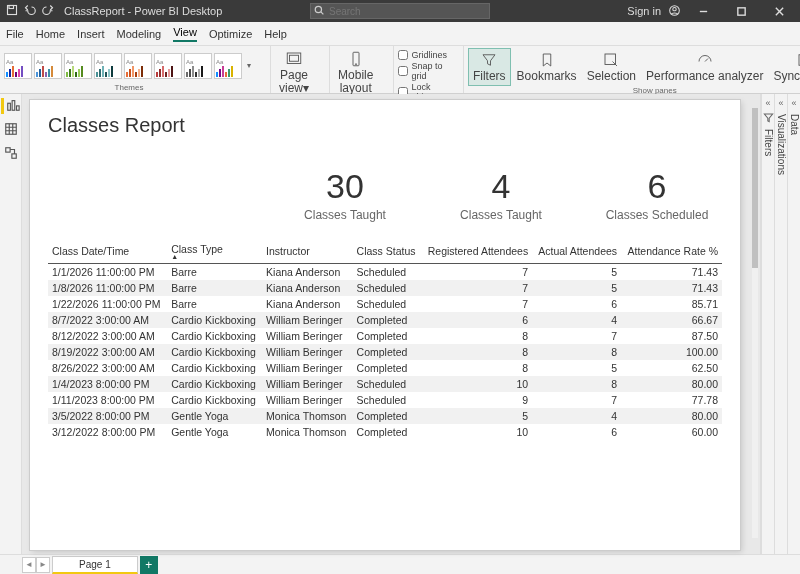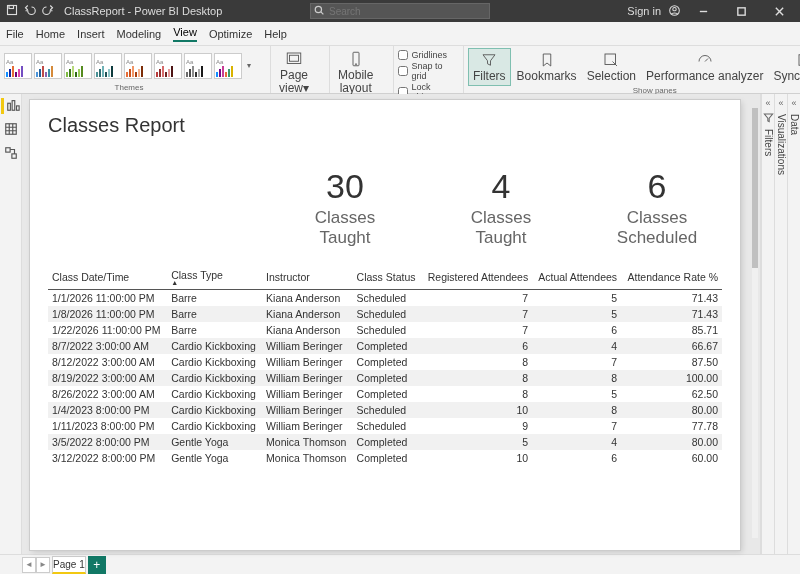"Classes Taught" .kpi .lbl { font-size: 17px -> 12px }
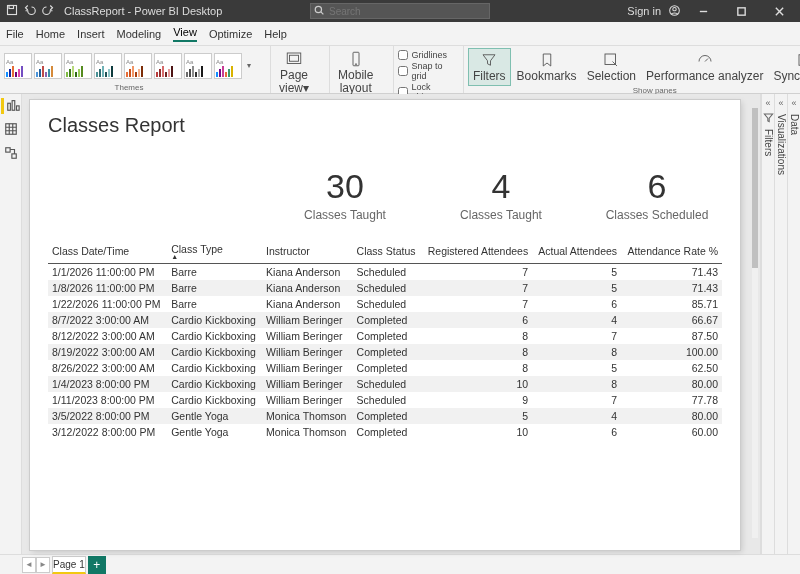"Page 1" .pagestrip .tab { padding: 0 0 -> 0 26px }
